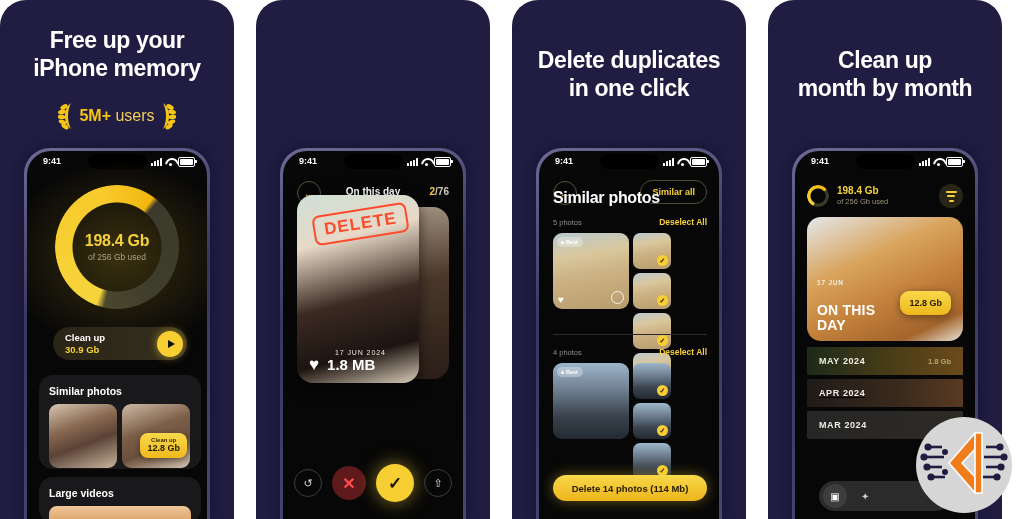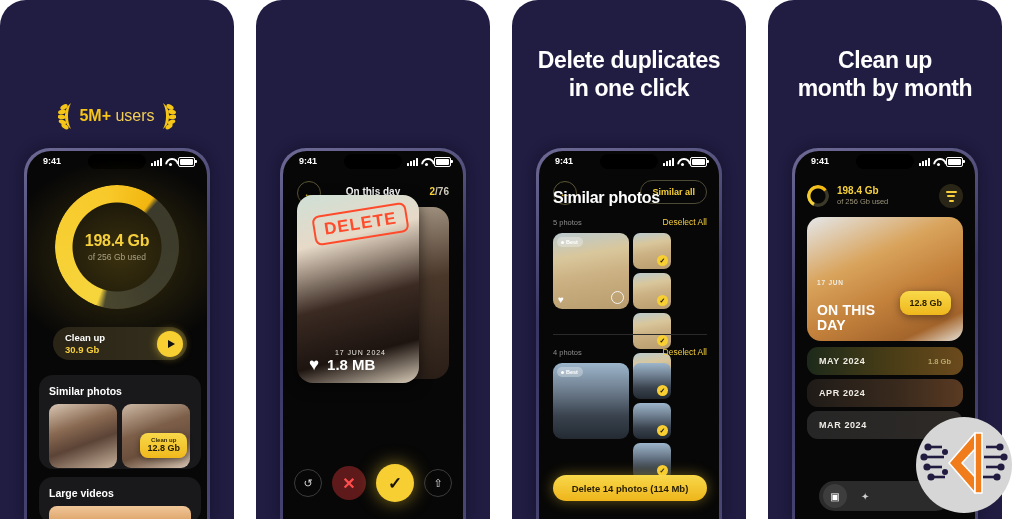"Free up your" div.panel-title { html: none -> <div>Free up your iPhone memory</div> }
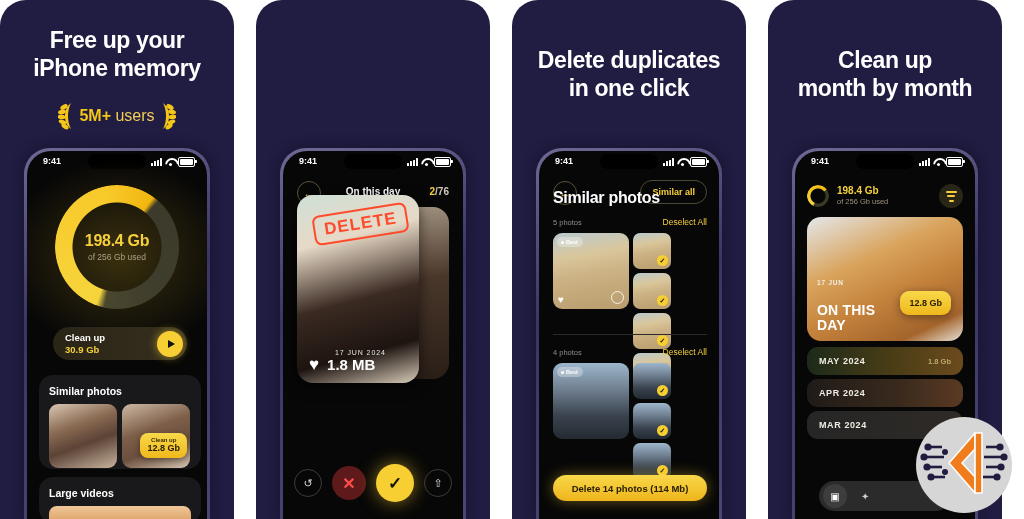"Deselect All" .grp .gdes { font-weight: normal -> bold }
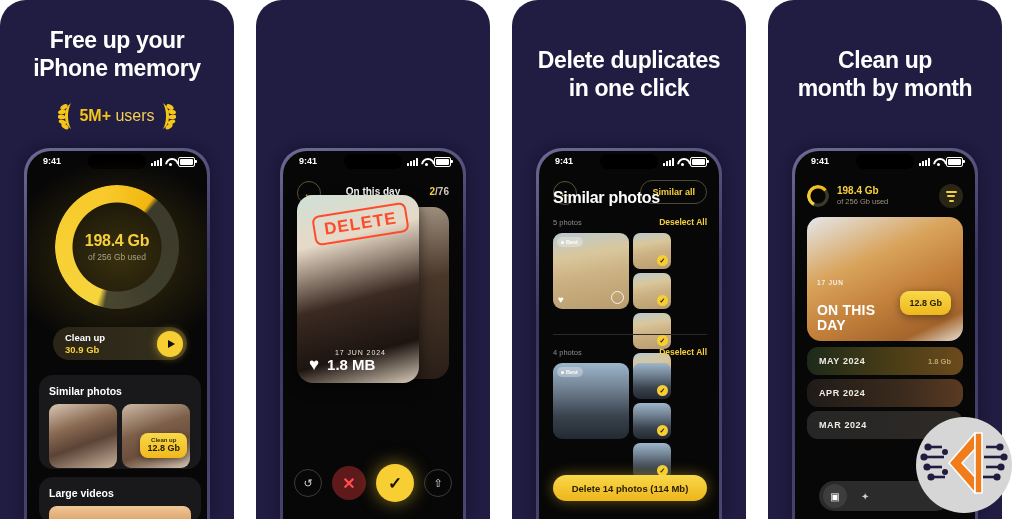"MAY 2024" .mrow { border-radius: 11px -> 1px }
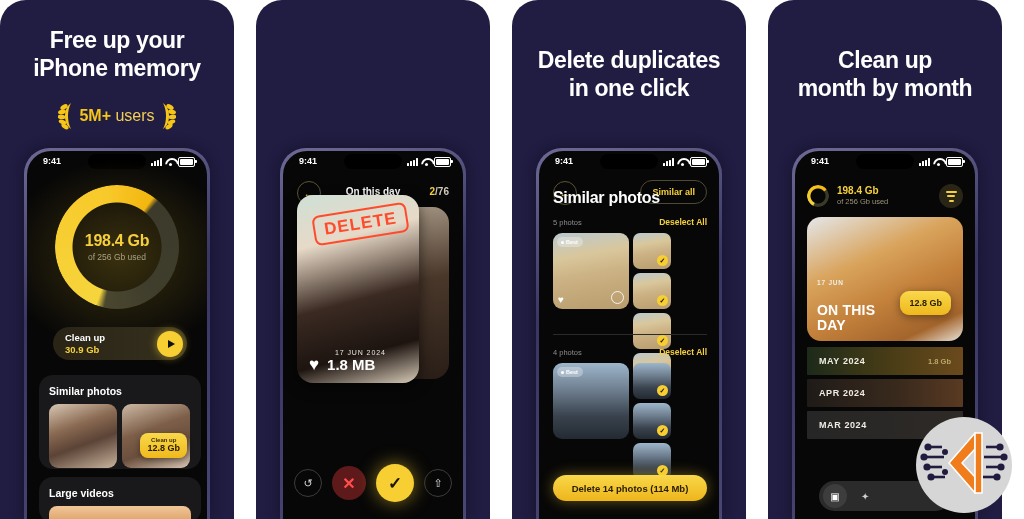"APR 2024" .mrow-apr { text-decoration: none -> underline }
